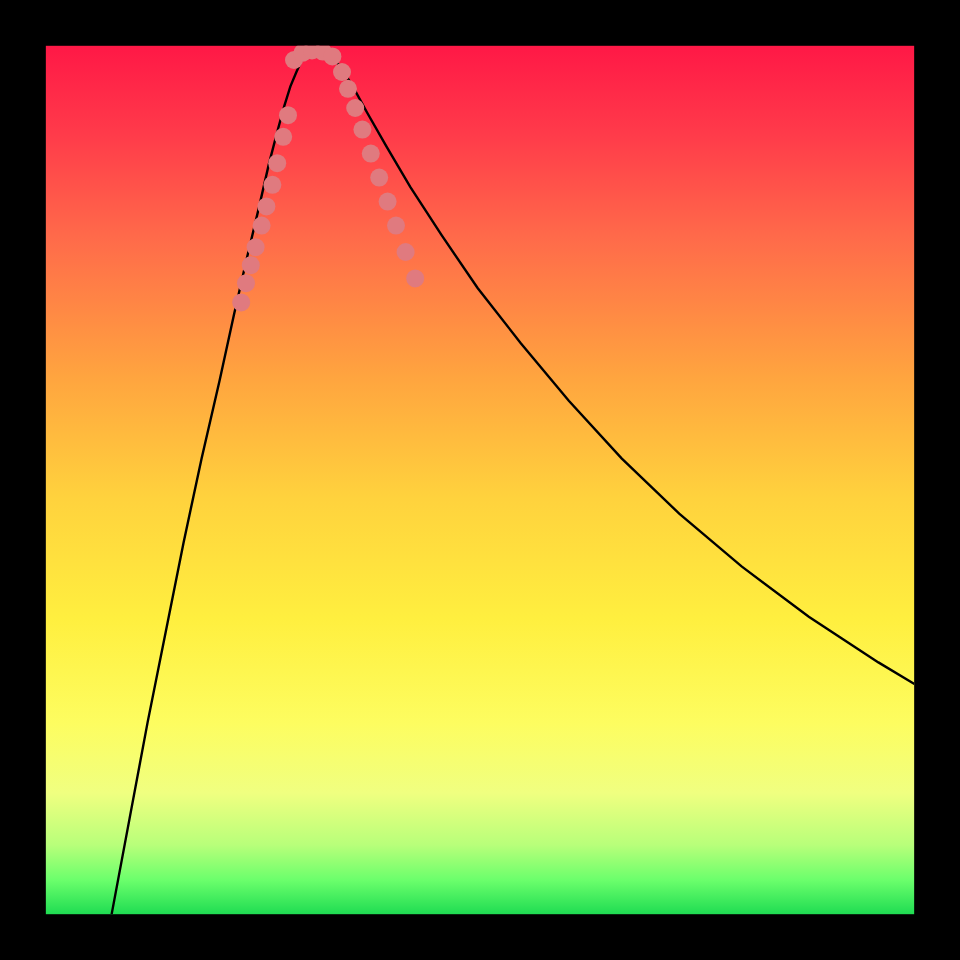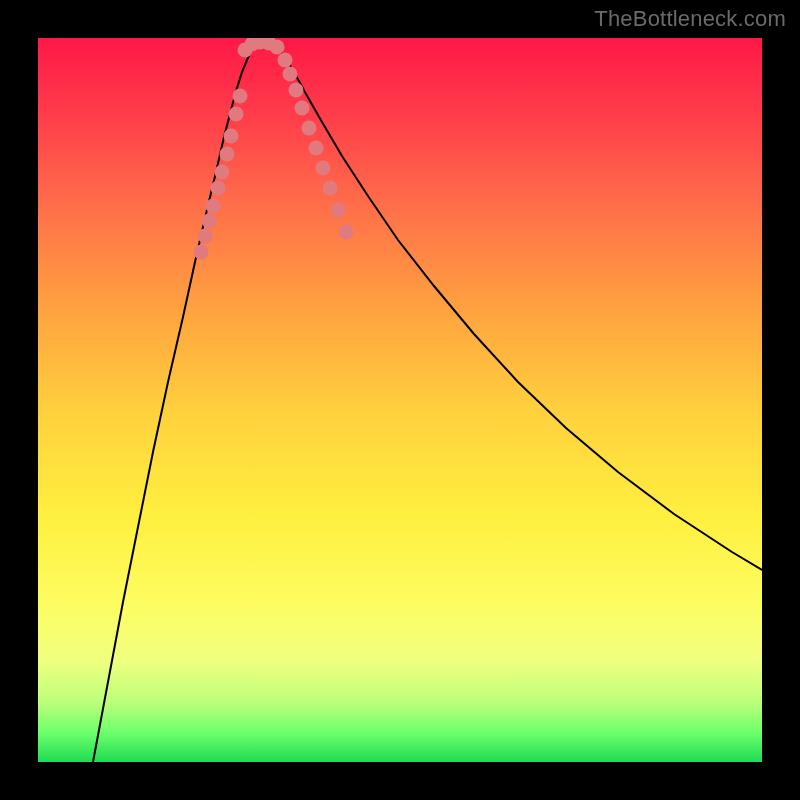"TheBottleneck.com" div.watermark { html: <div>TheBottleneck.com</div> -> none }
